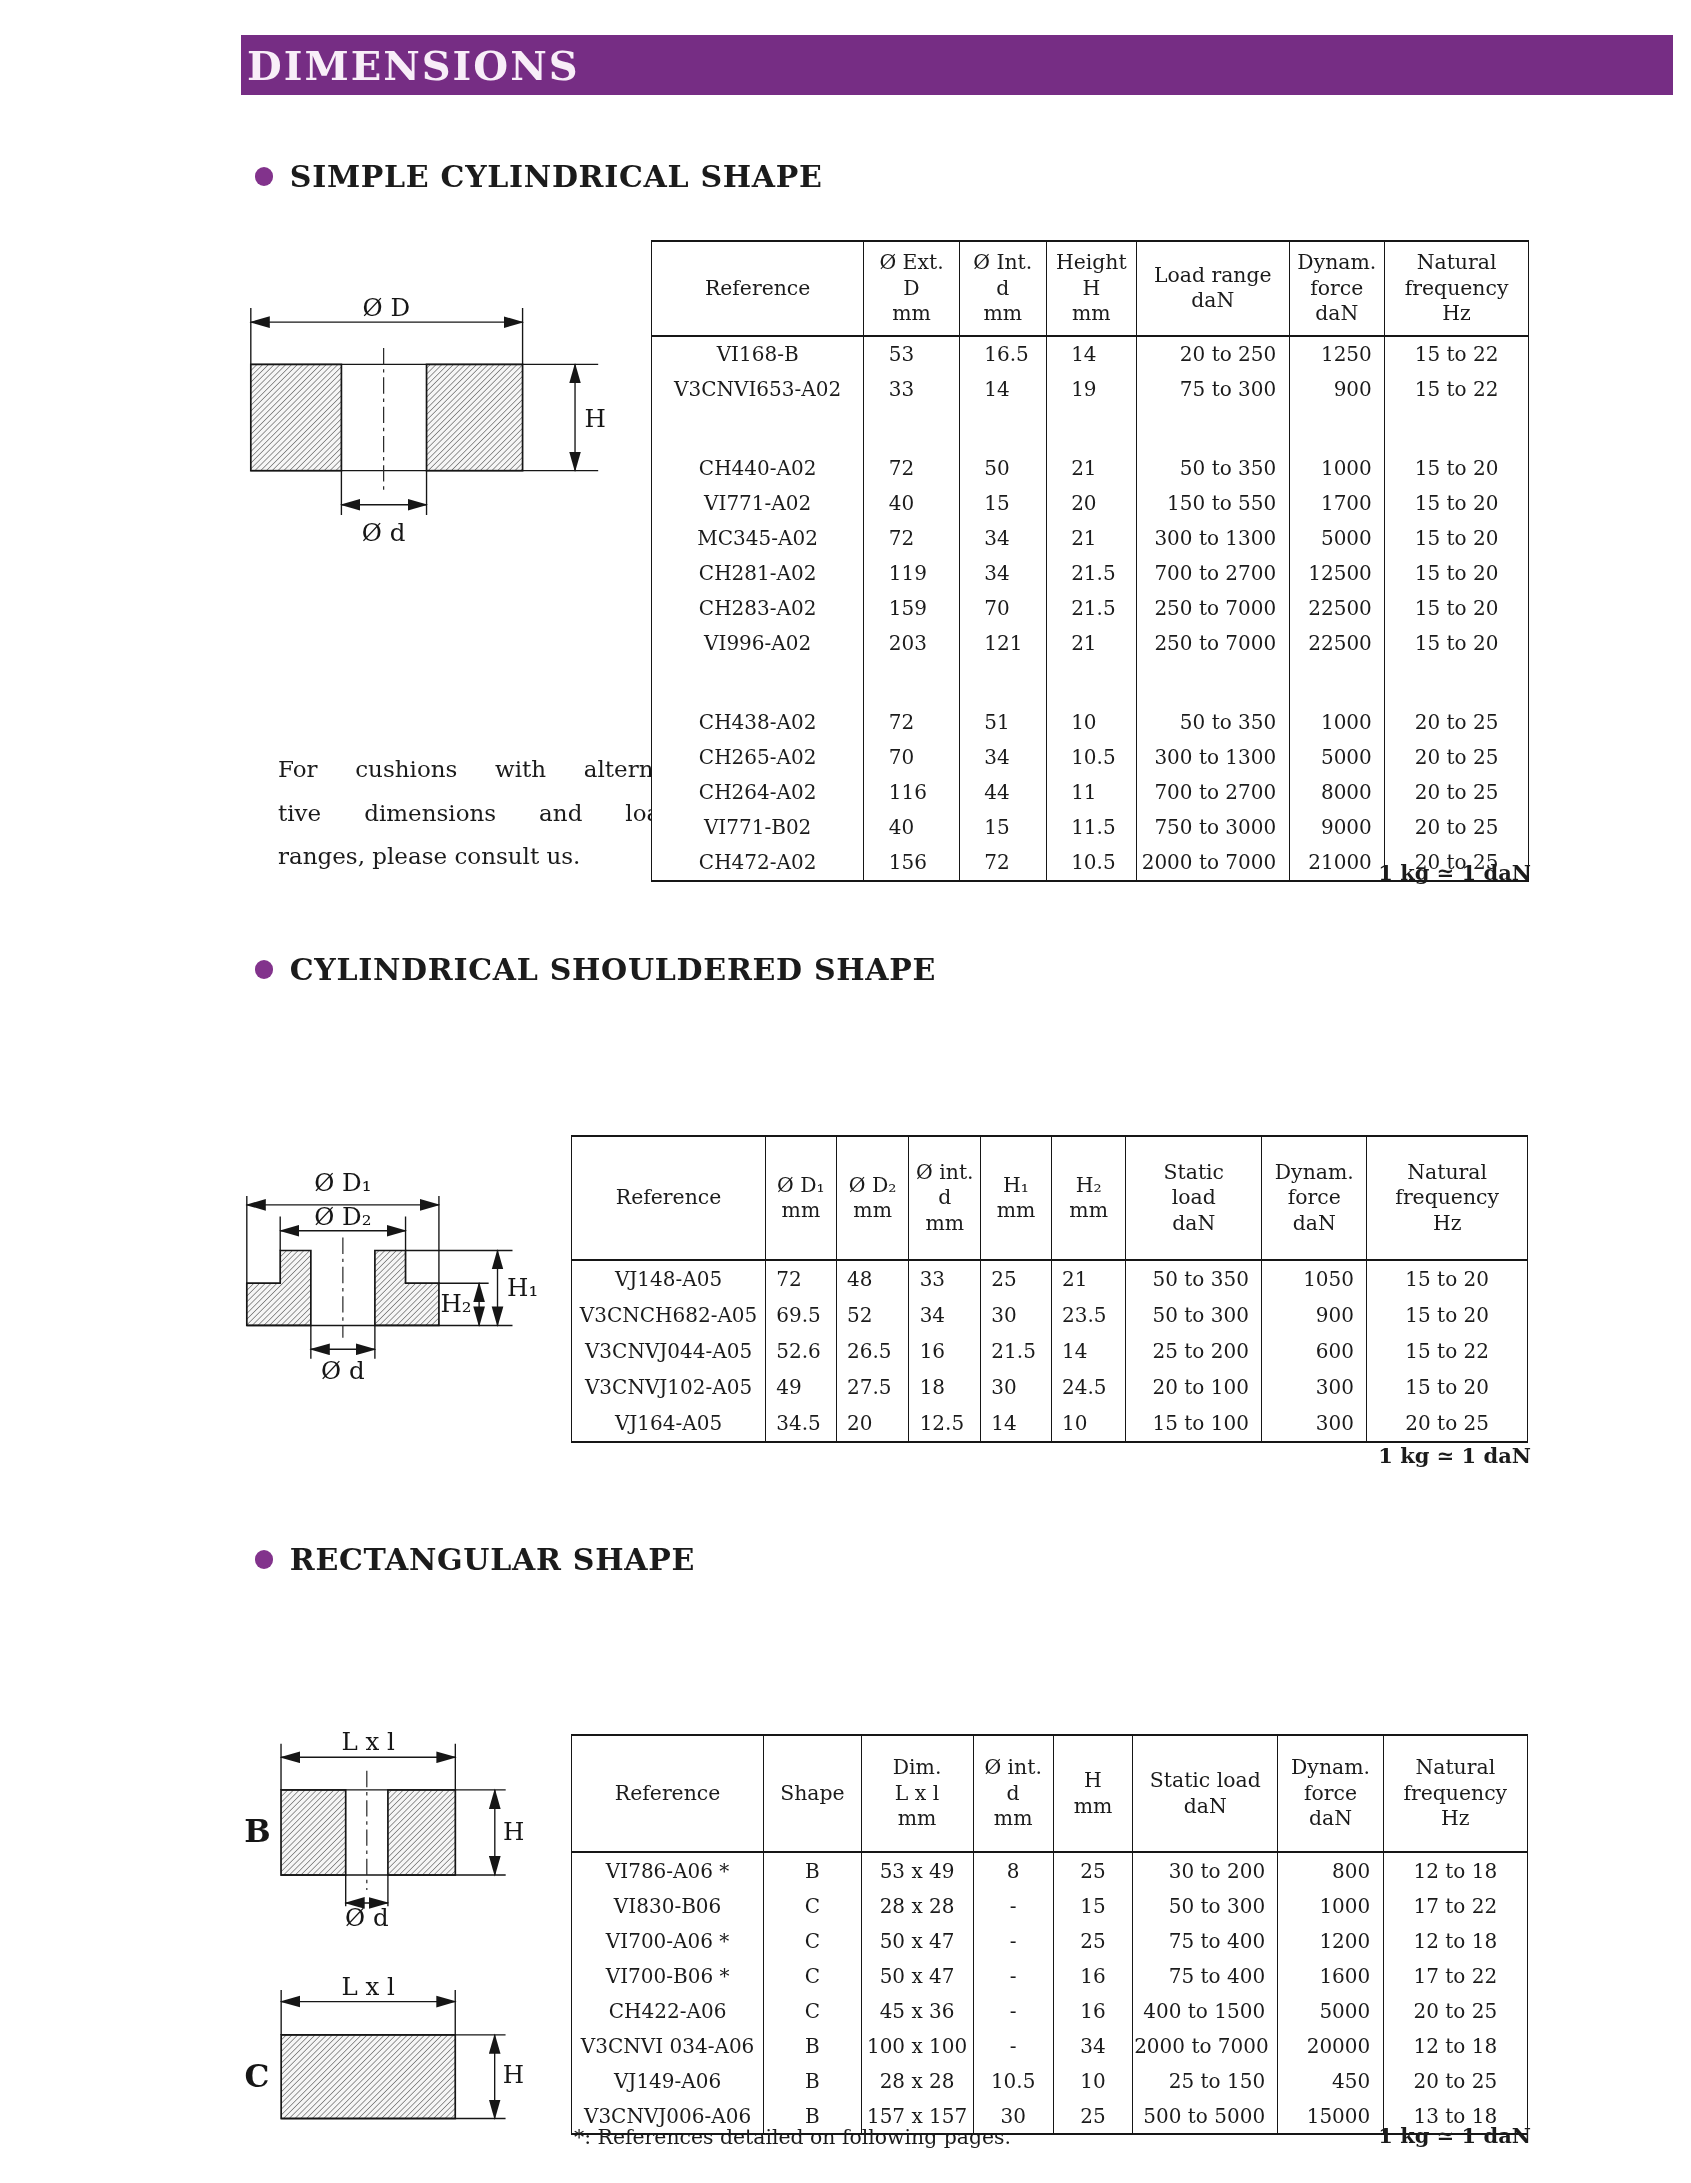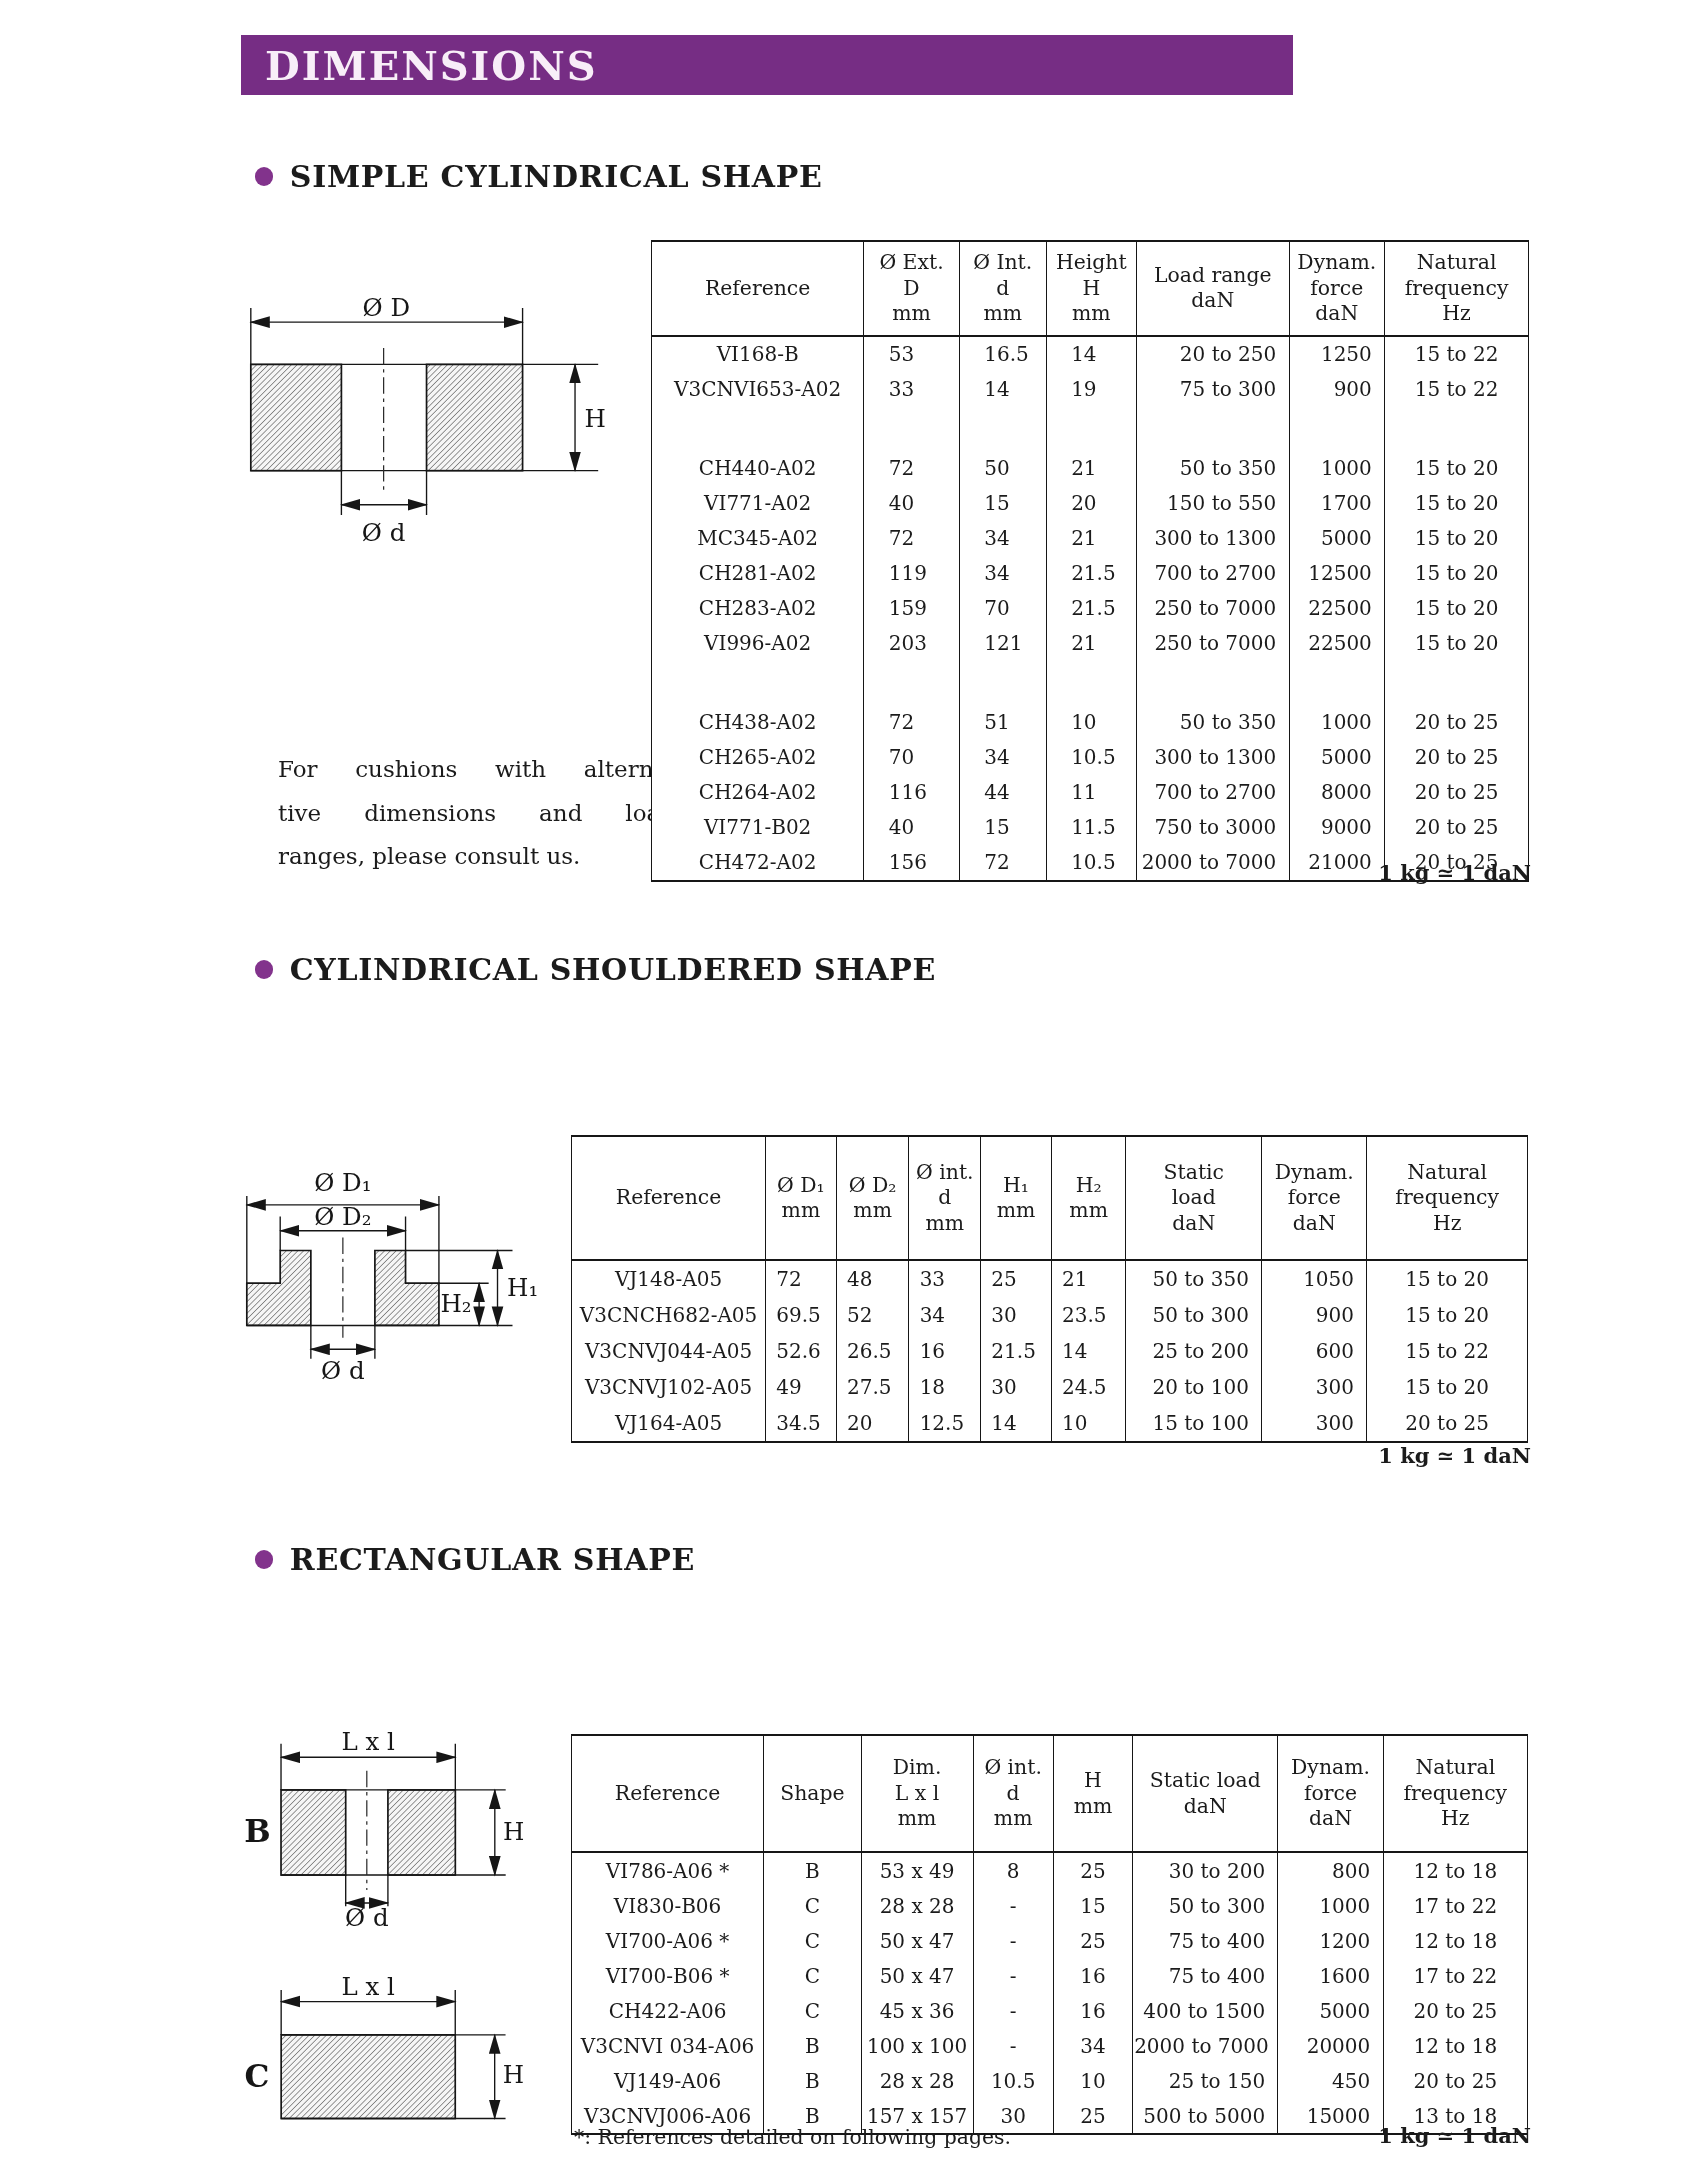"DIMENSIONS" .banner { padding-left: 24px -> 6px; width: 1052px -> 1432px }
